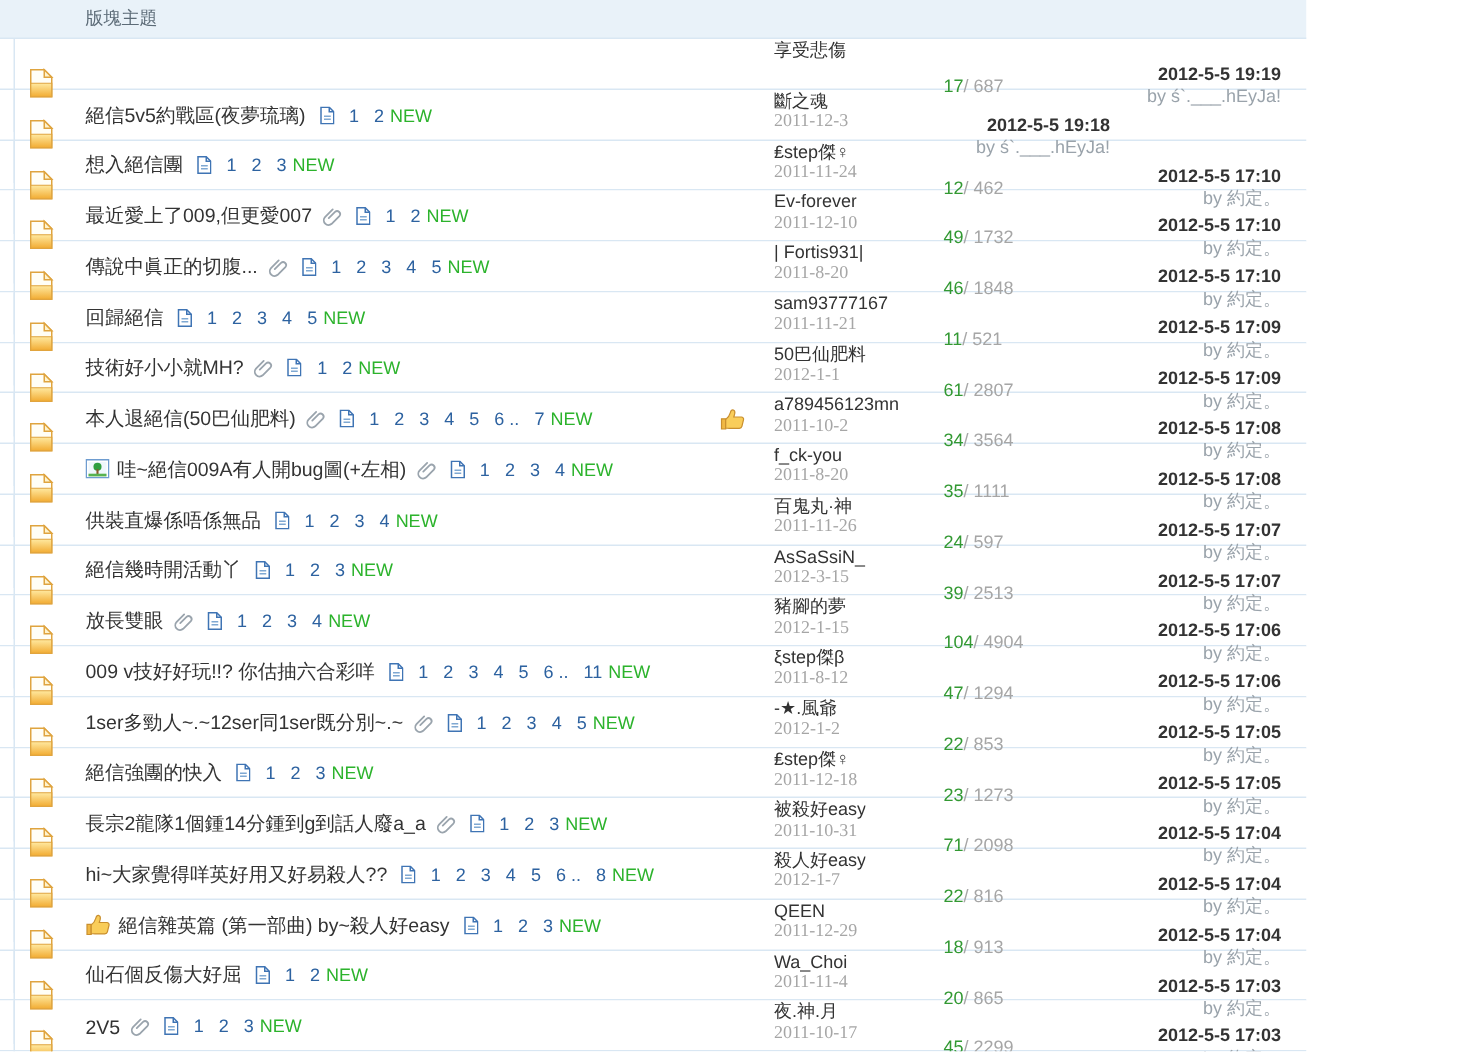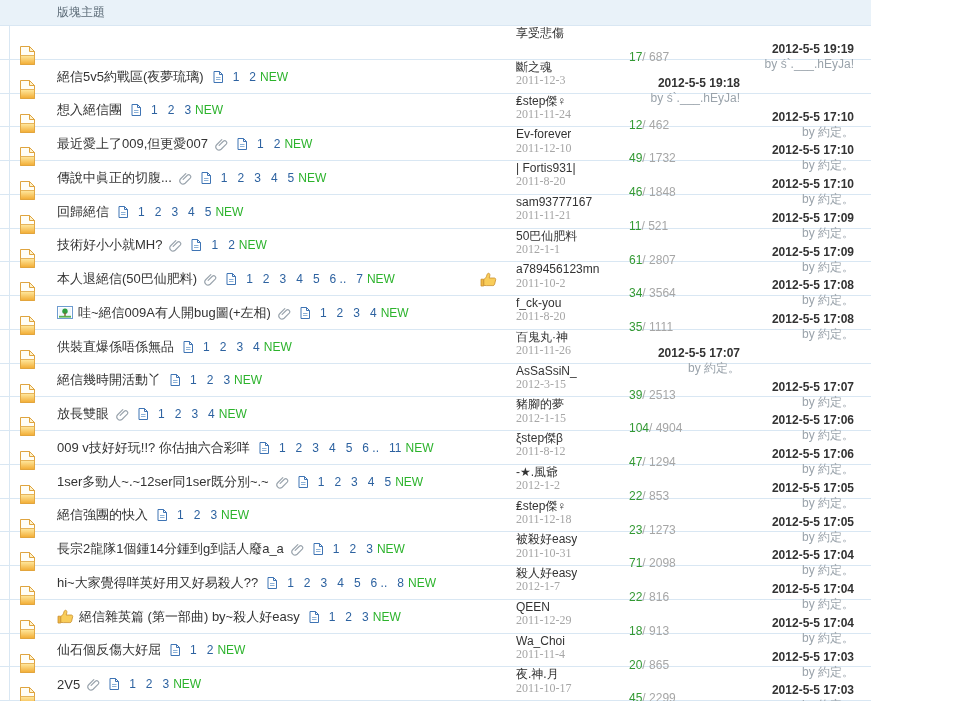"24" div.c { html: none -> <div> <span>24</span> <span> / 597</span> </div> }
